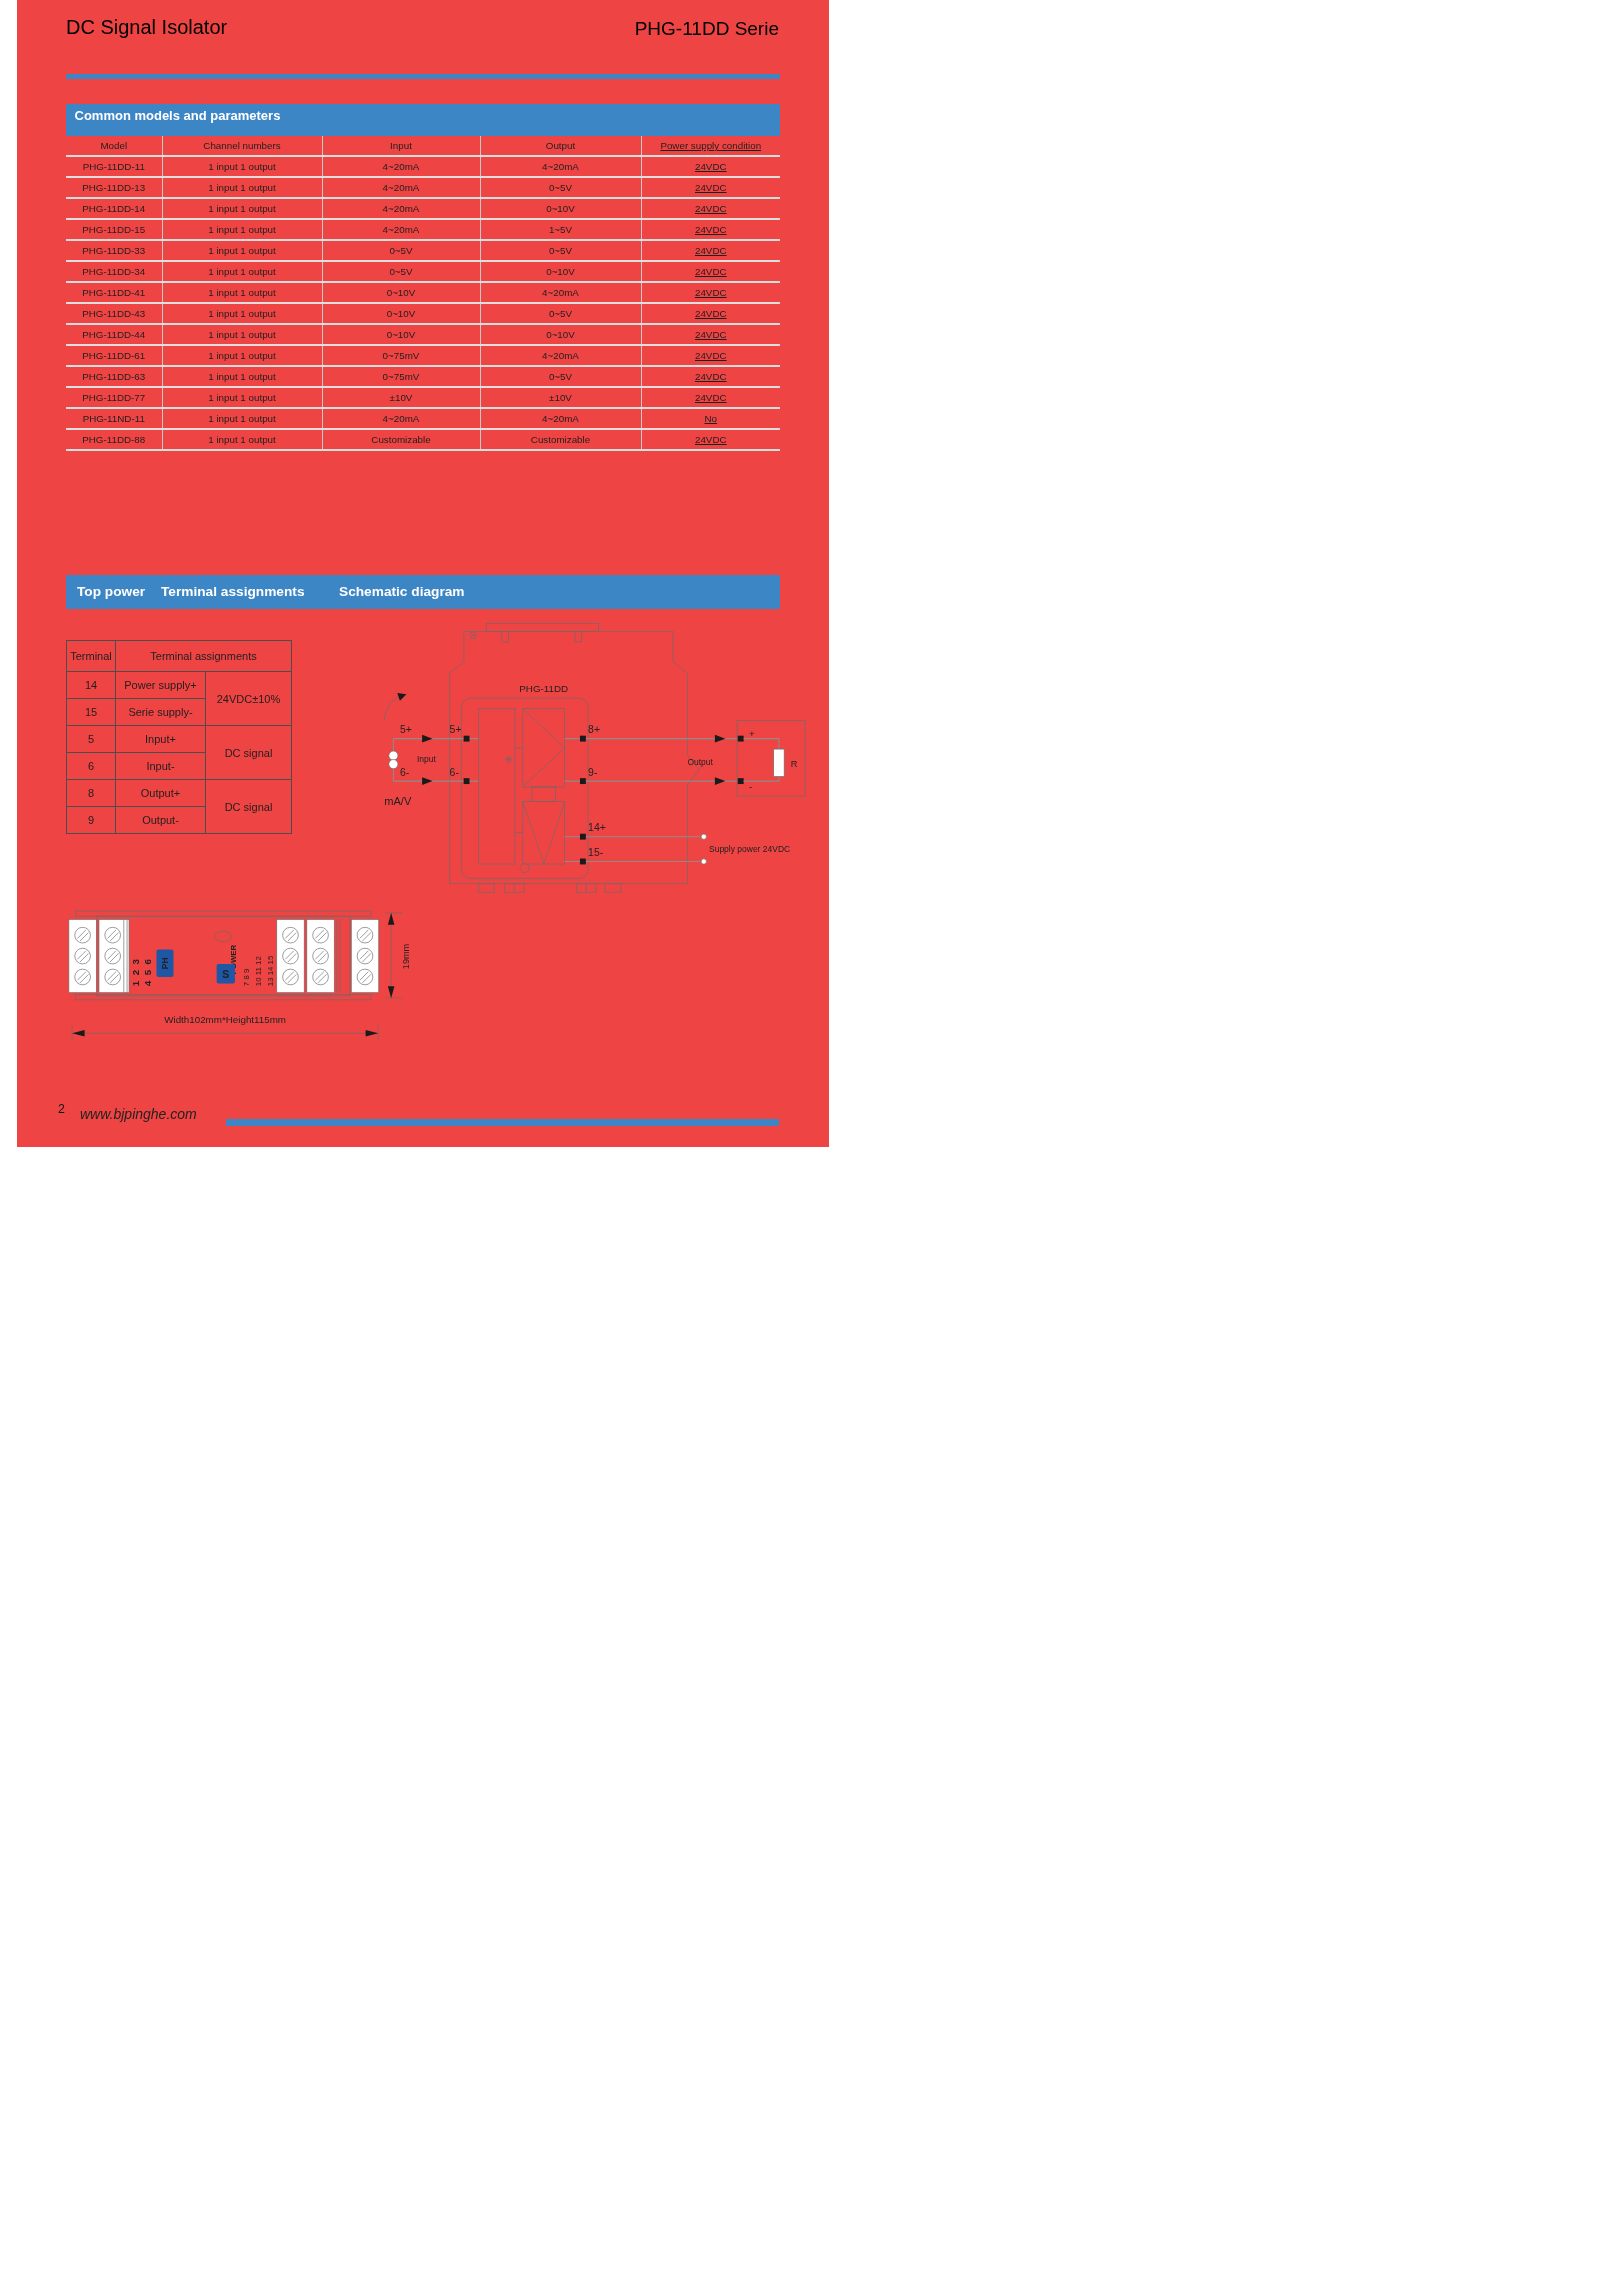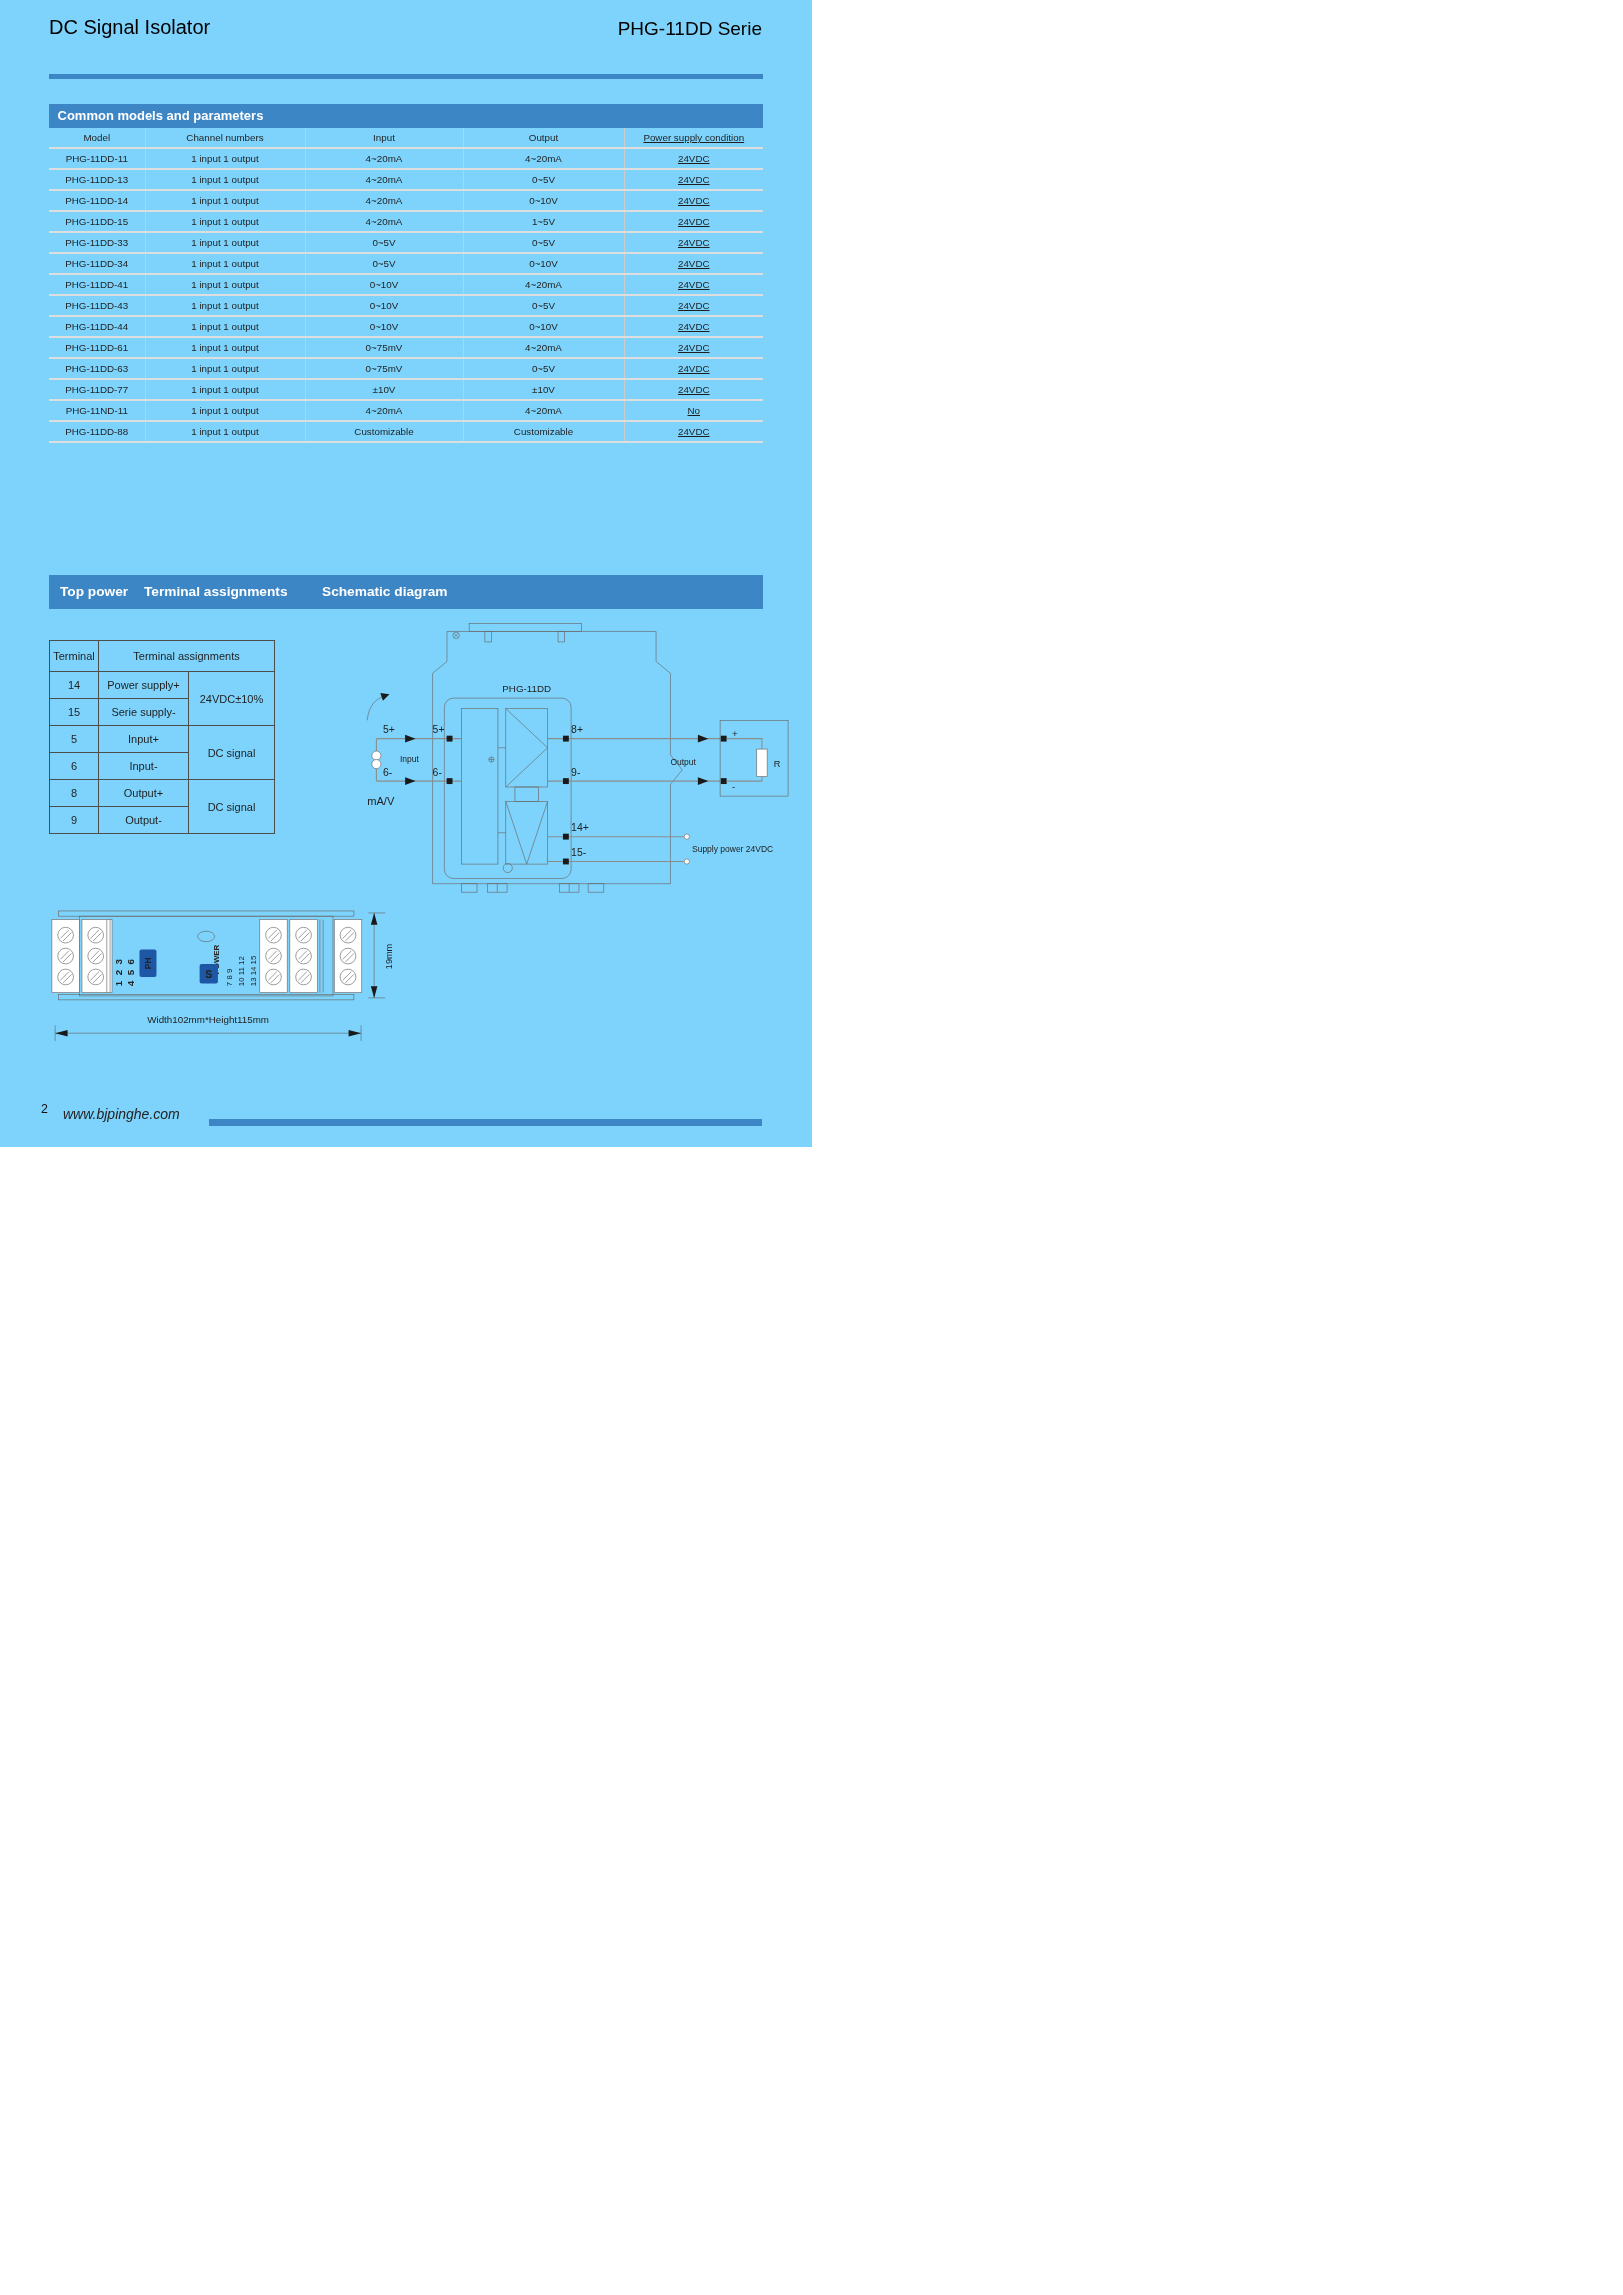"DC Signal Isolator" .page { background: #7dd3fc -> #ef4444; margin-left: none -> 17px }
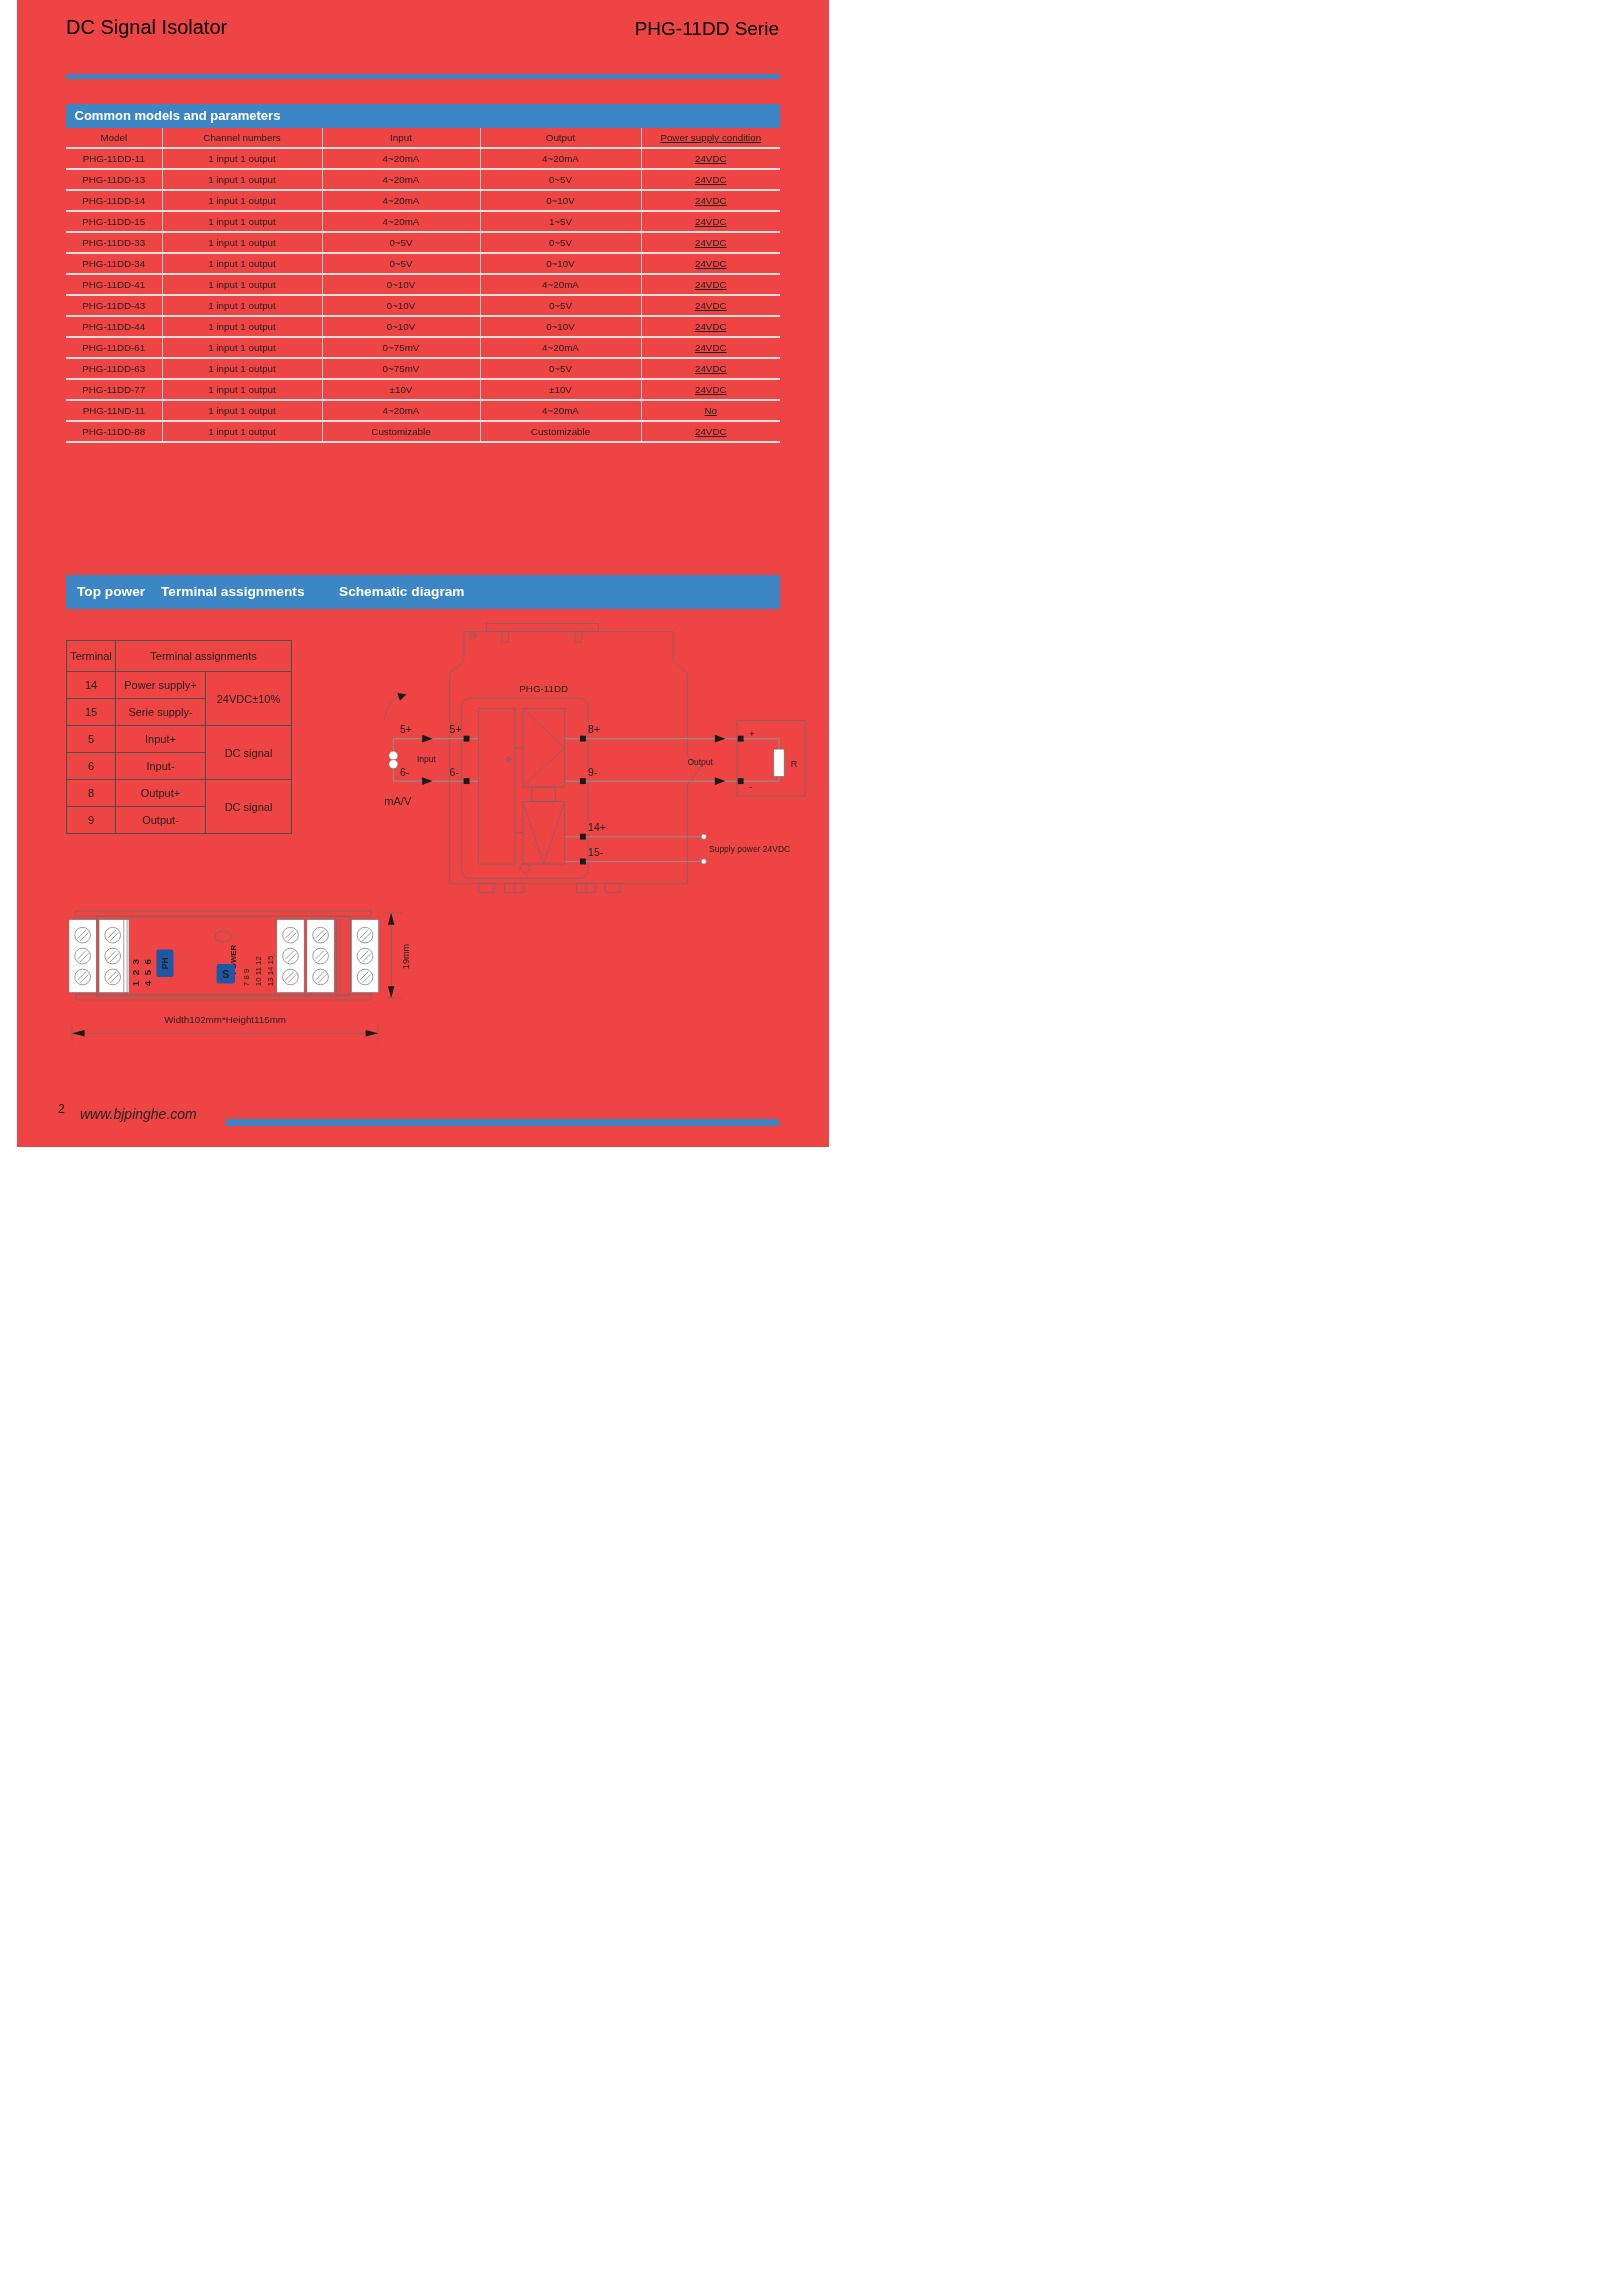"Common models and parameters" .models-bar { height: 24px -> 32px }
